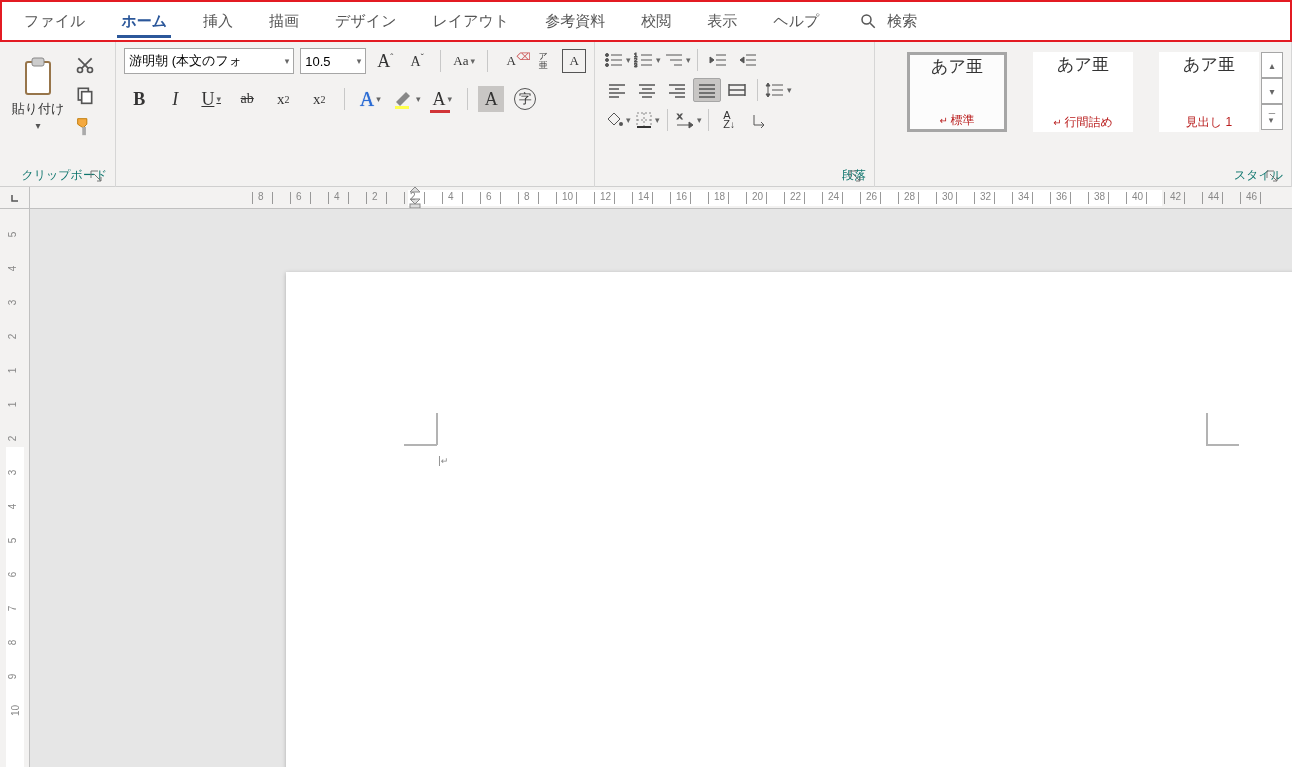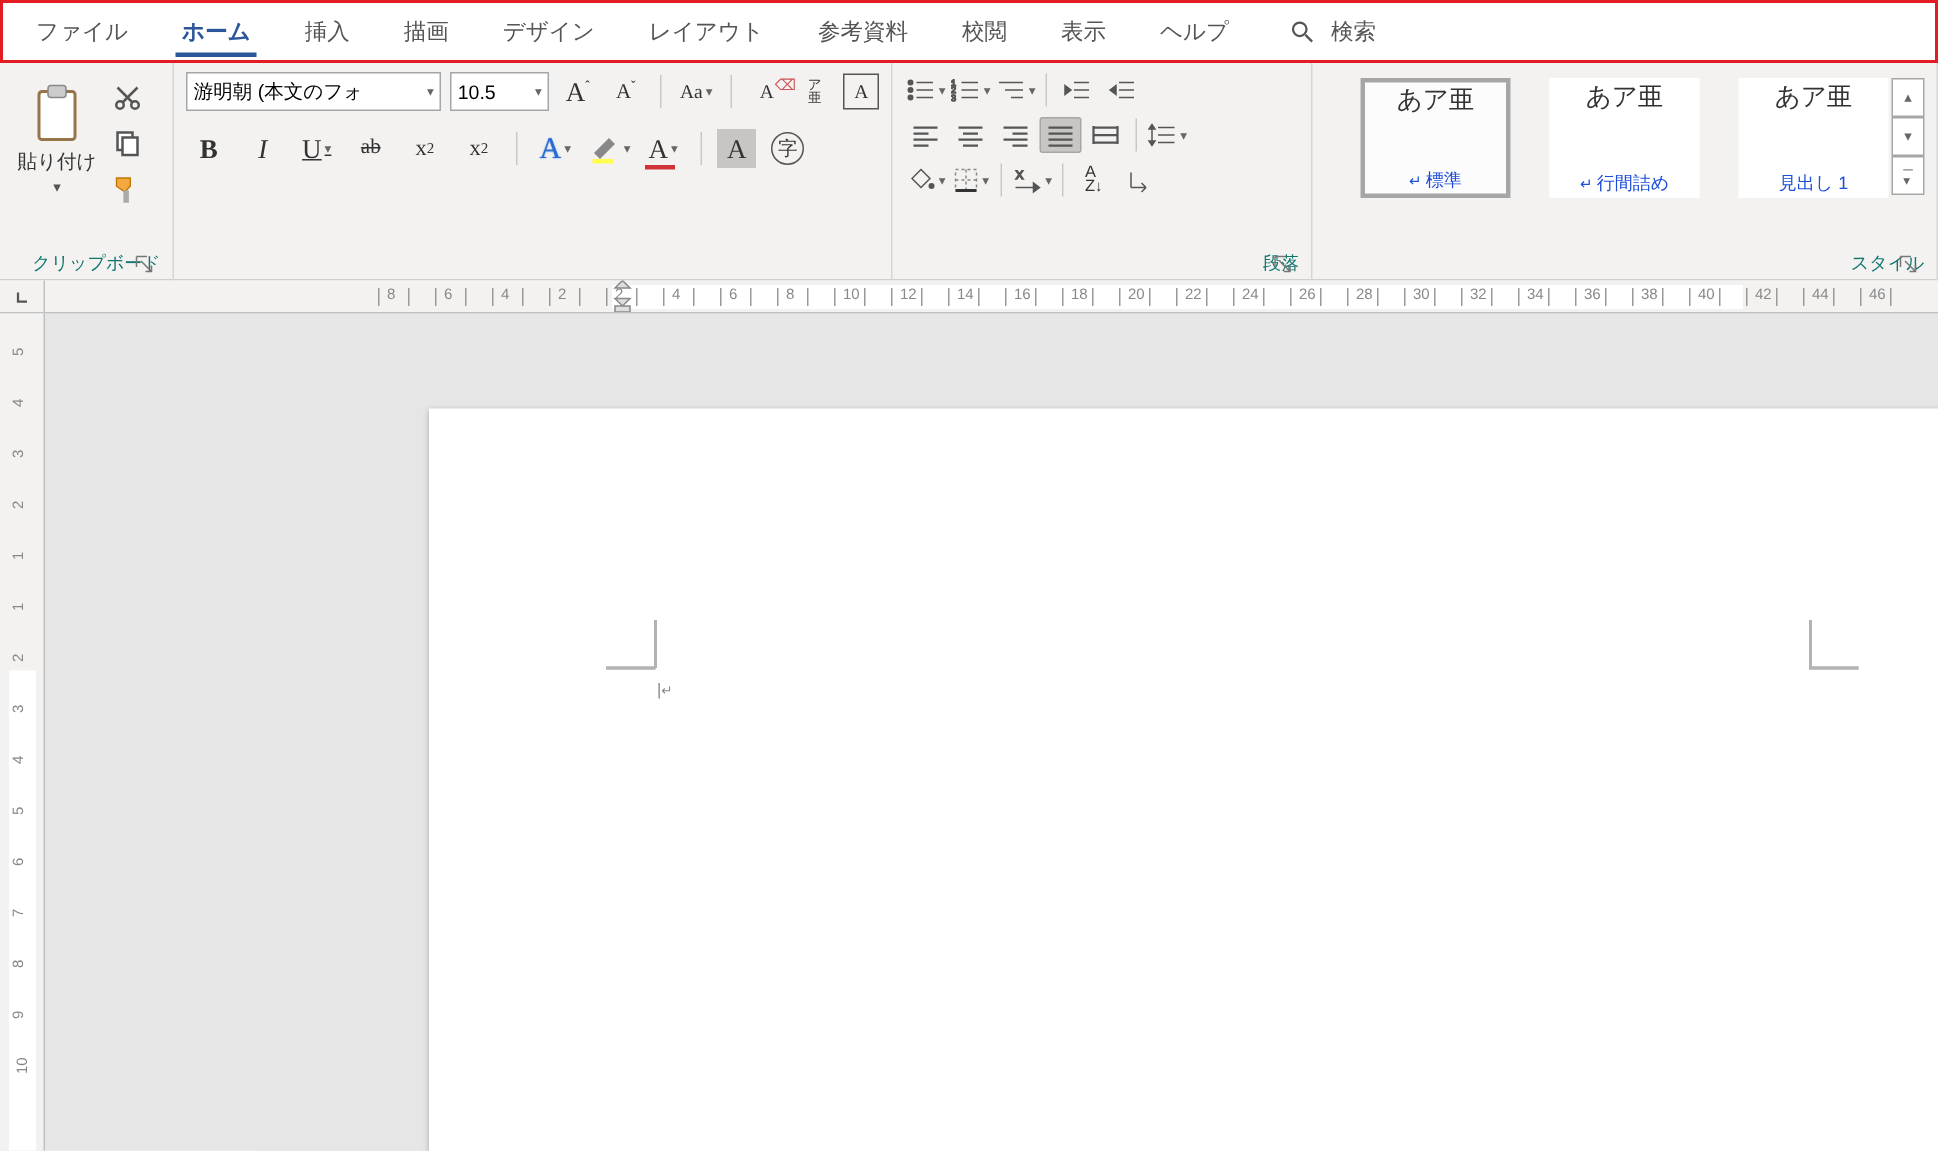"↵ 標準" .style-name { color: #1d4ed8 -> #b91c1c }
